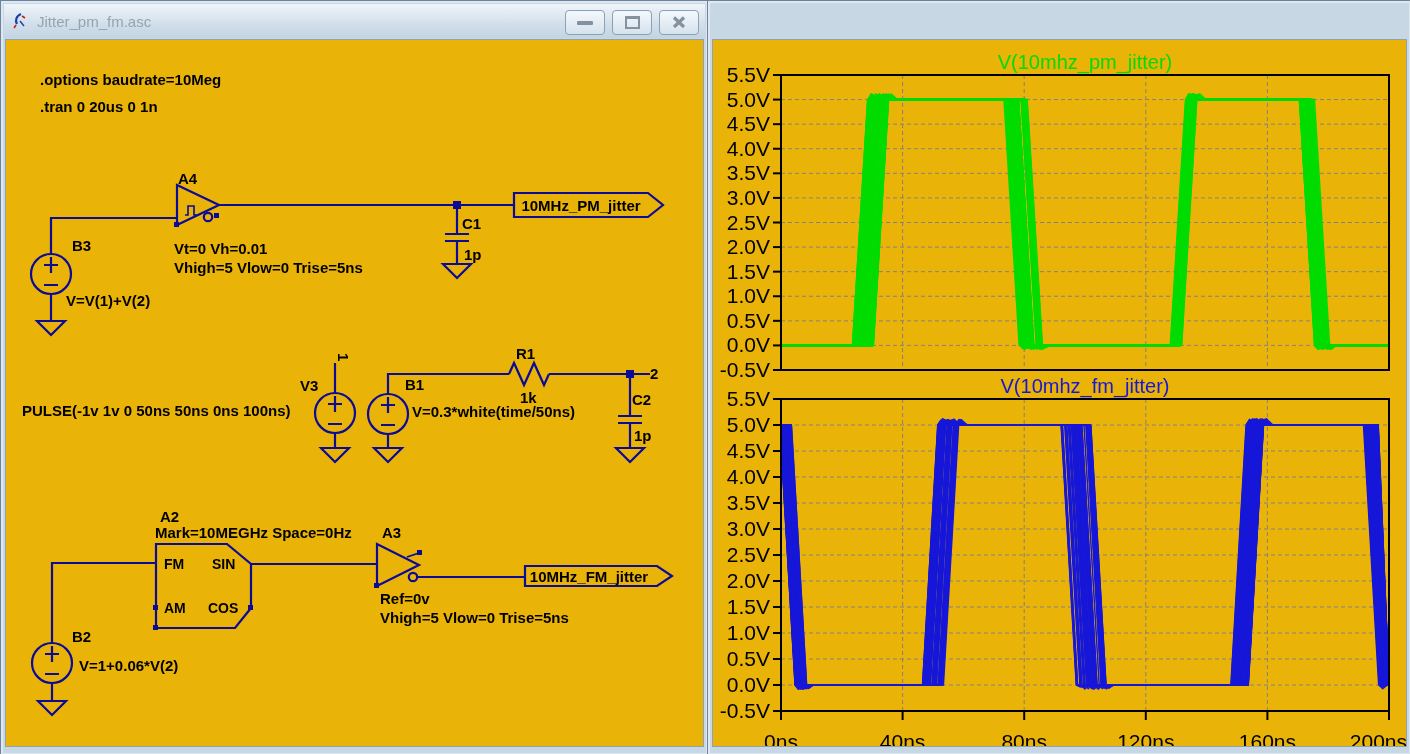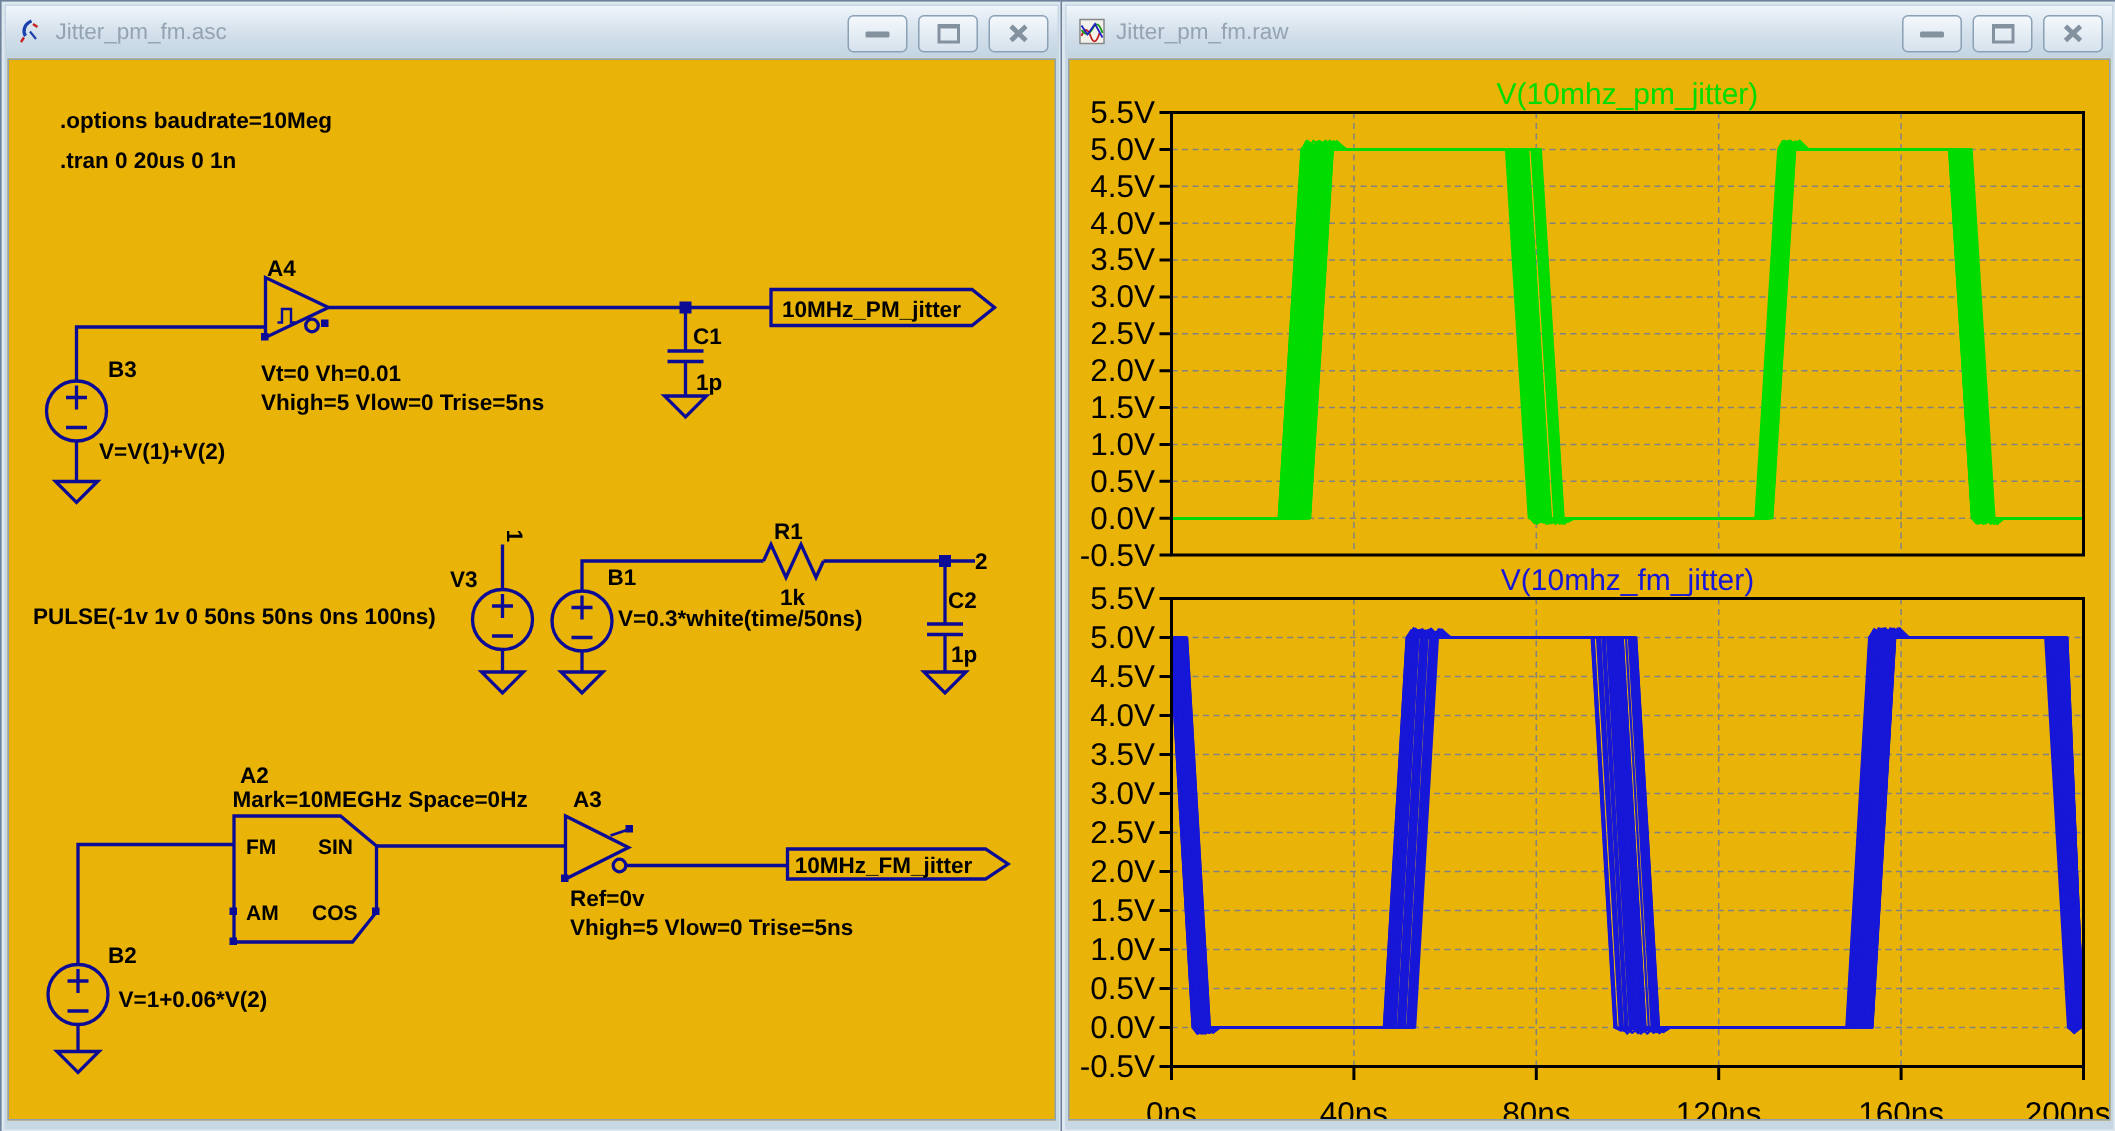"Jitter_pm_fm.raw" div.titlebar { html: <div> <svg> <rect></rect> <path></path> <path></path> <path></path> </svg> <span>Jitter_pm_fm.raw</span> <div> <div> <div></div> </div> <div> <div></div> </div> <div> <svg> <path></path> </svg> </div> </div> </div> -> none }
